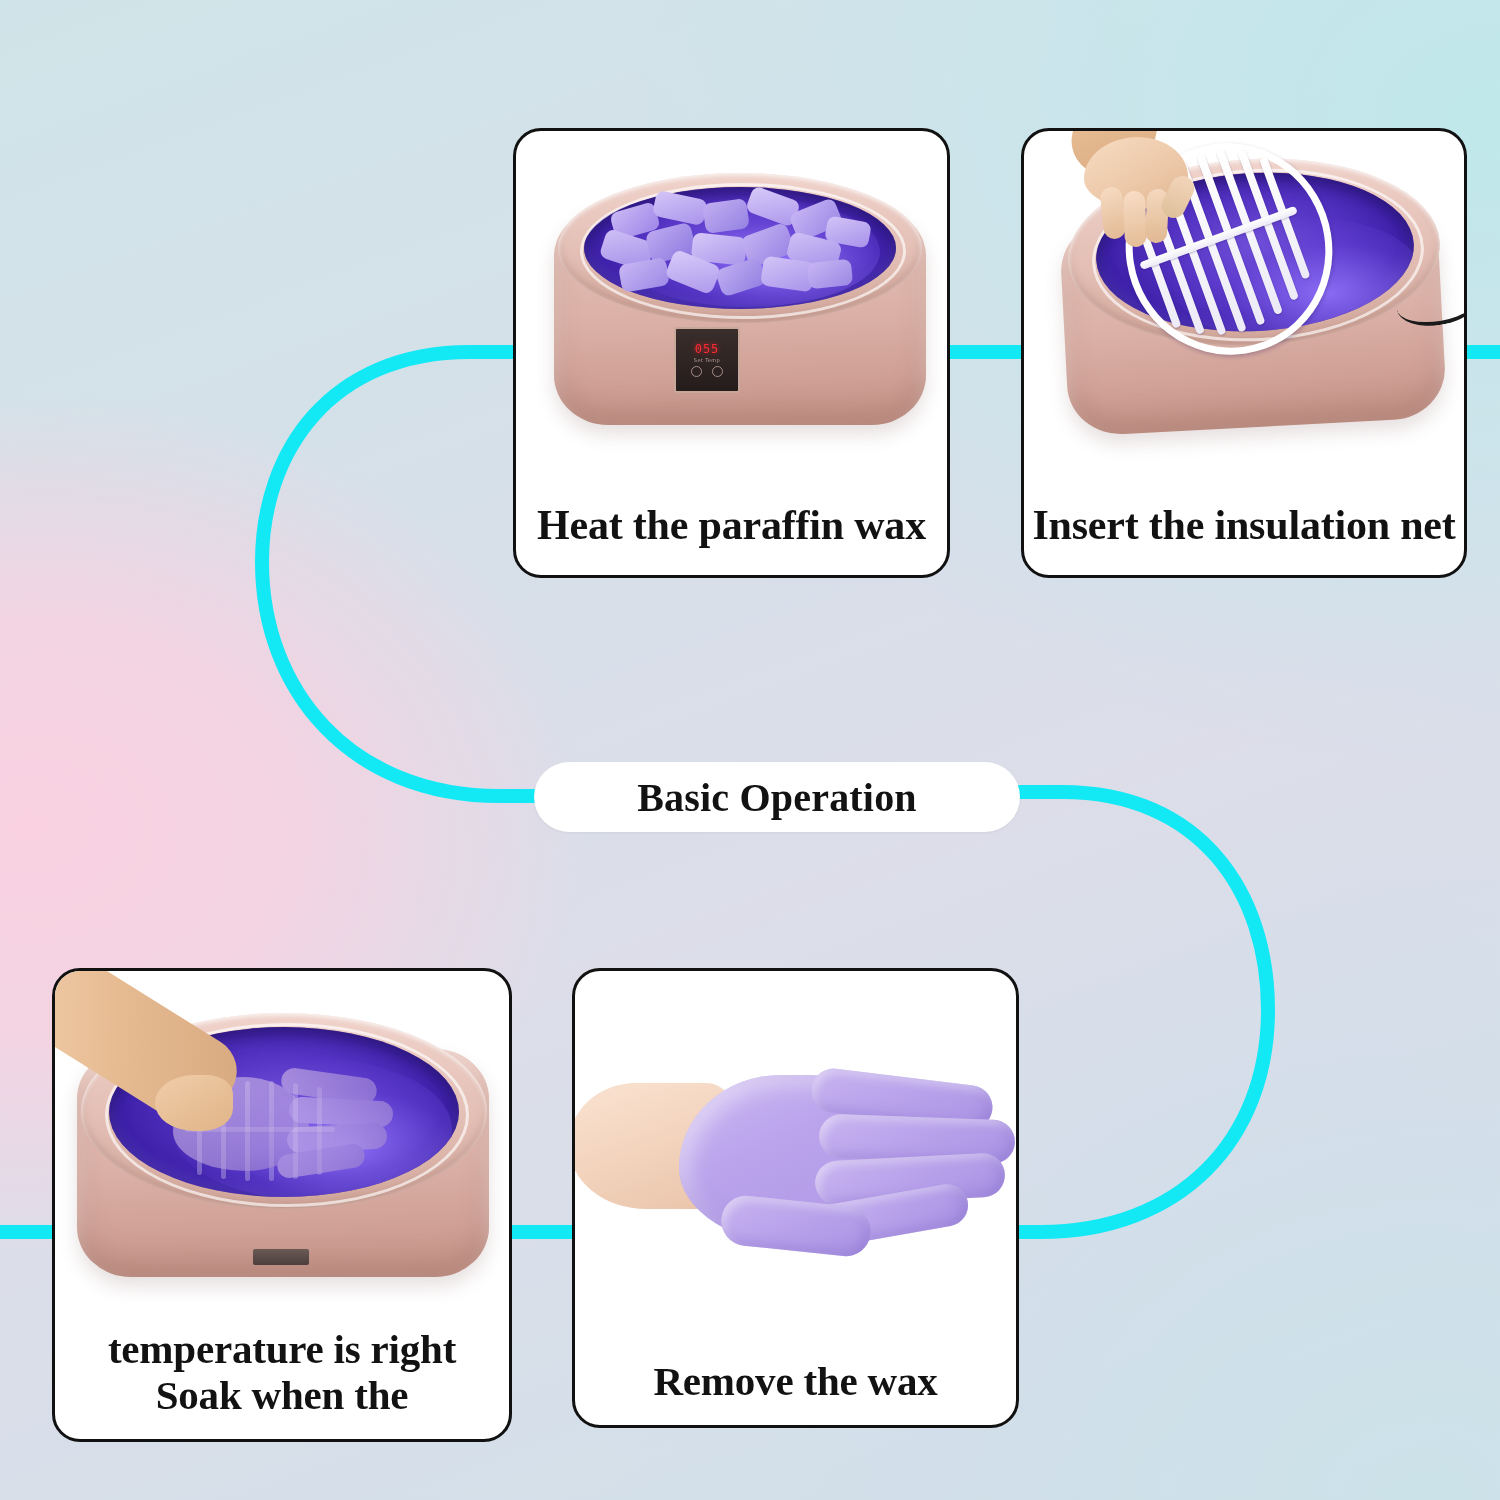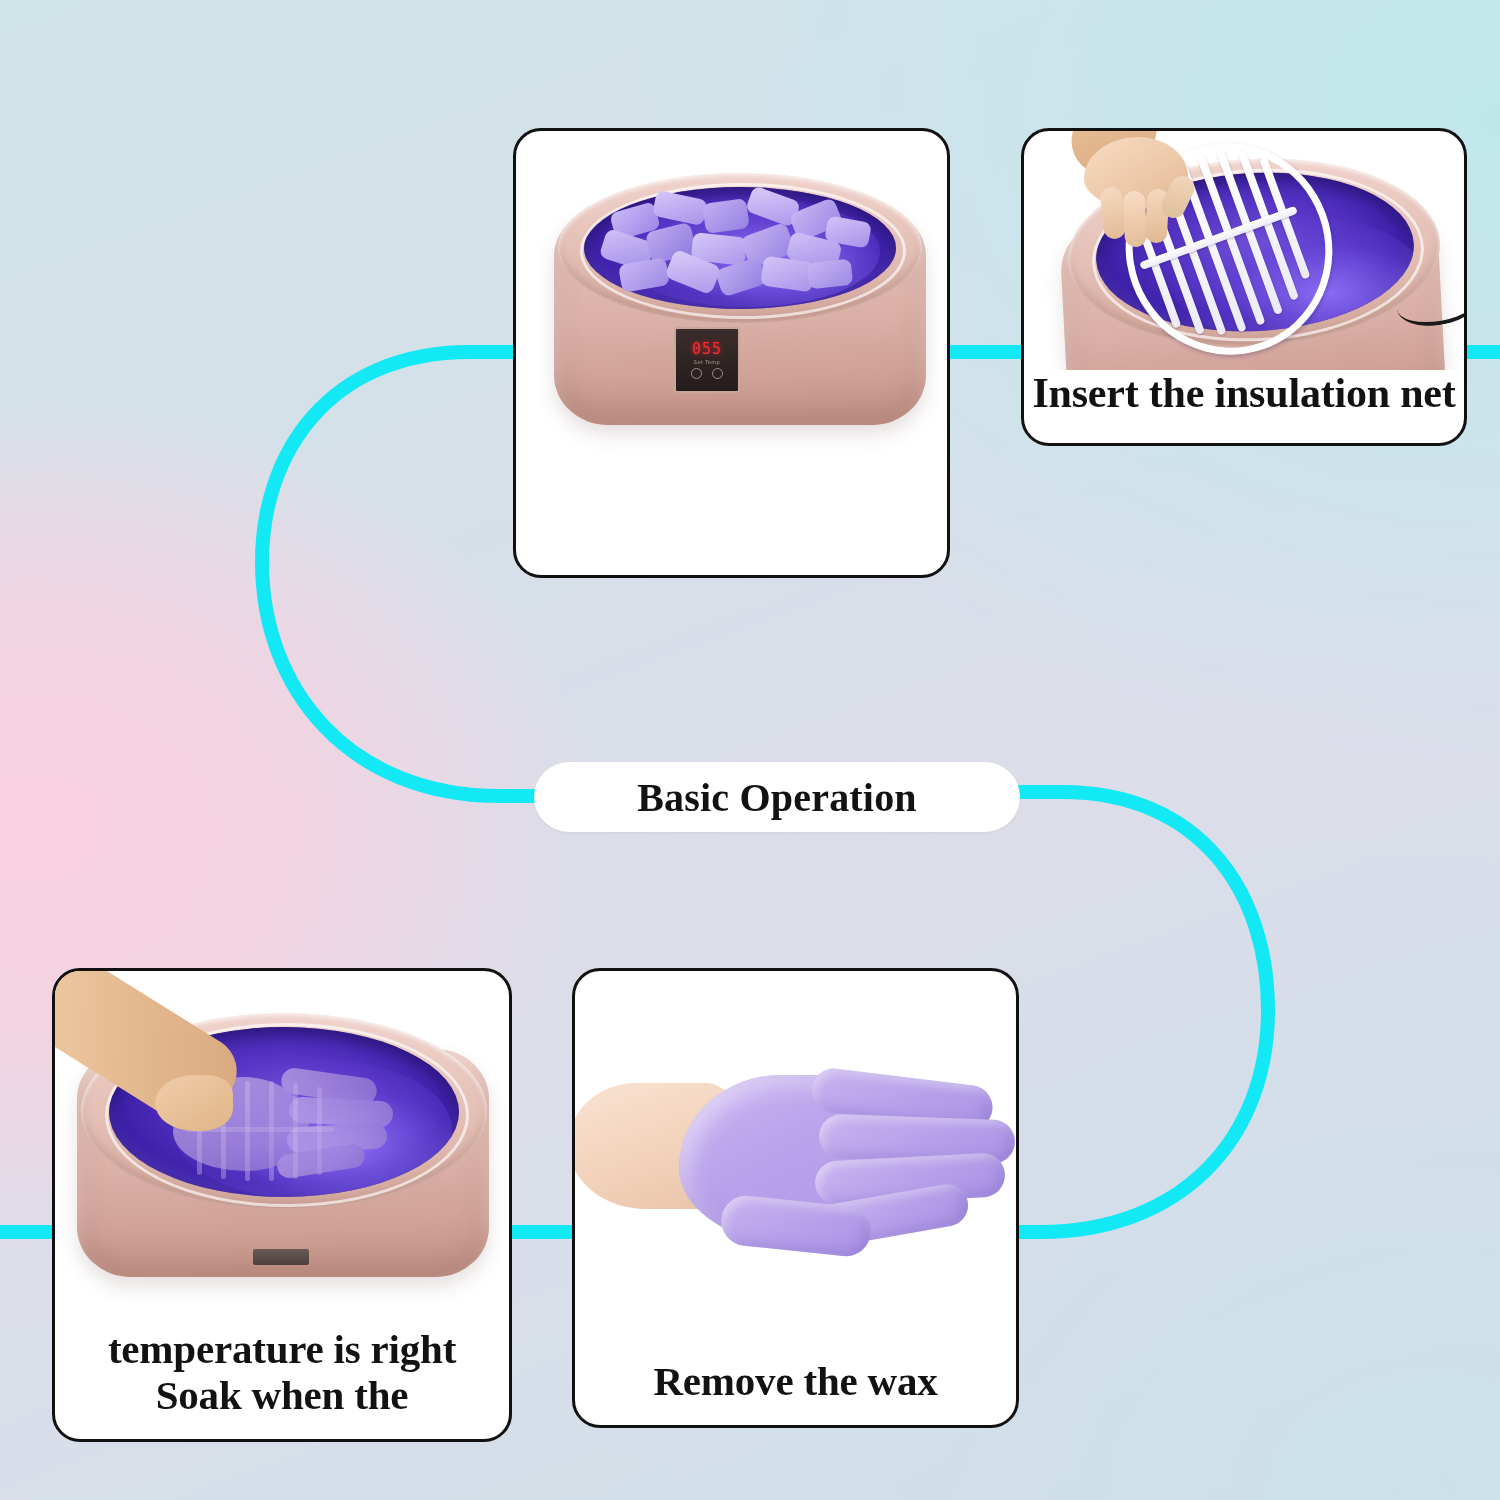"055" .led-readout { font-size: 15px -> 12px }
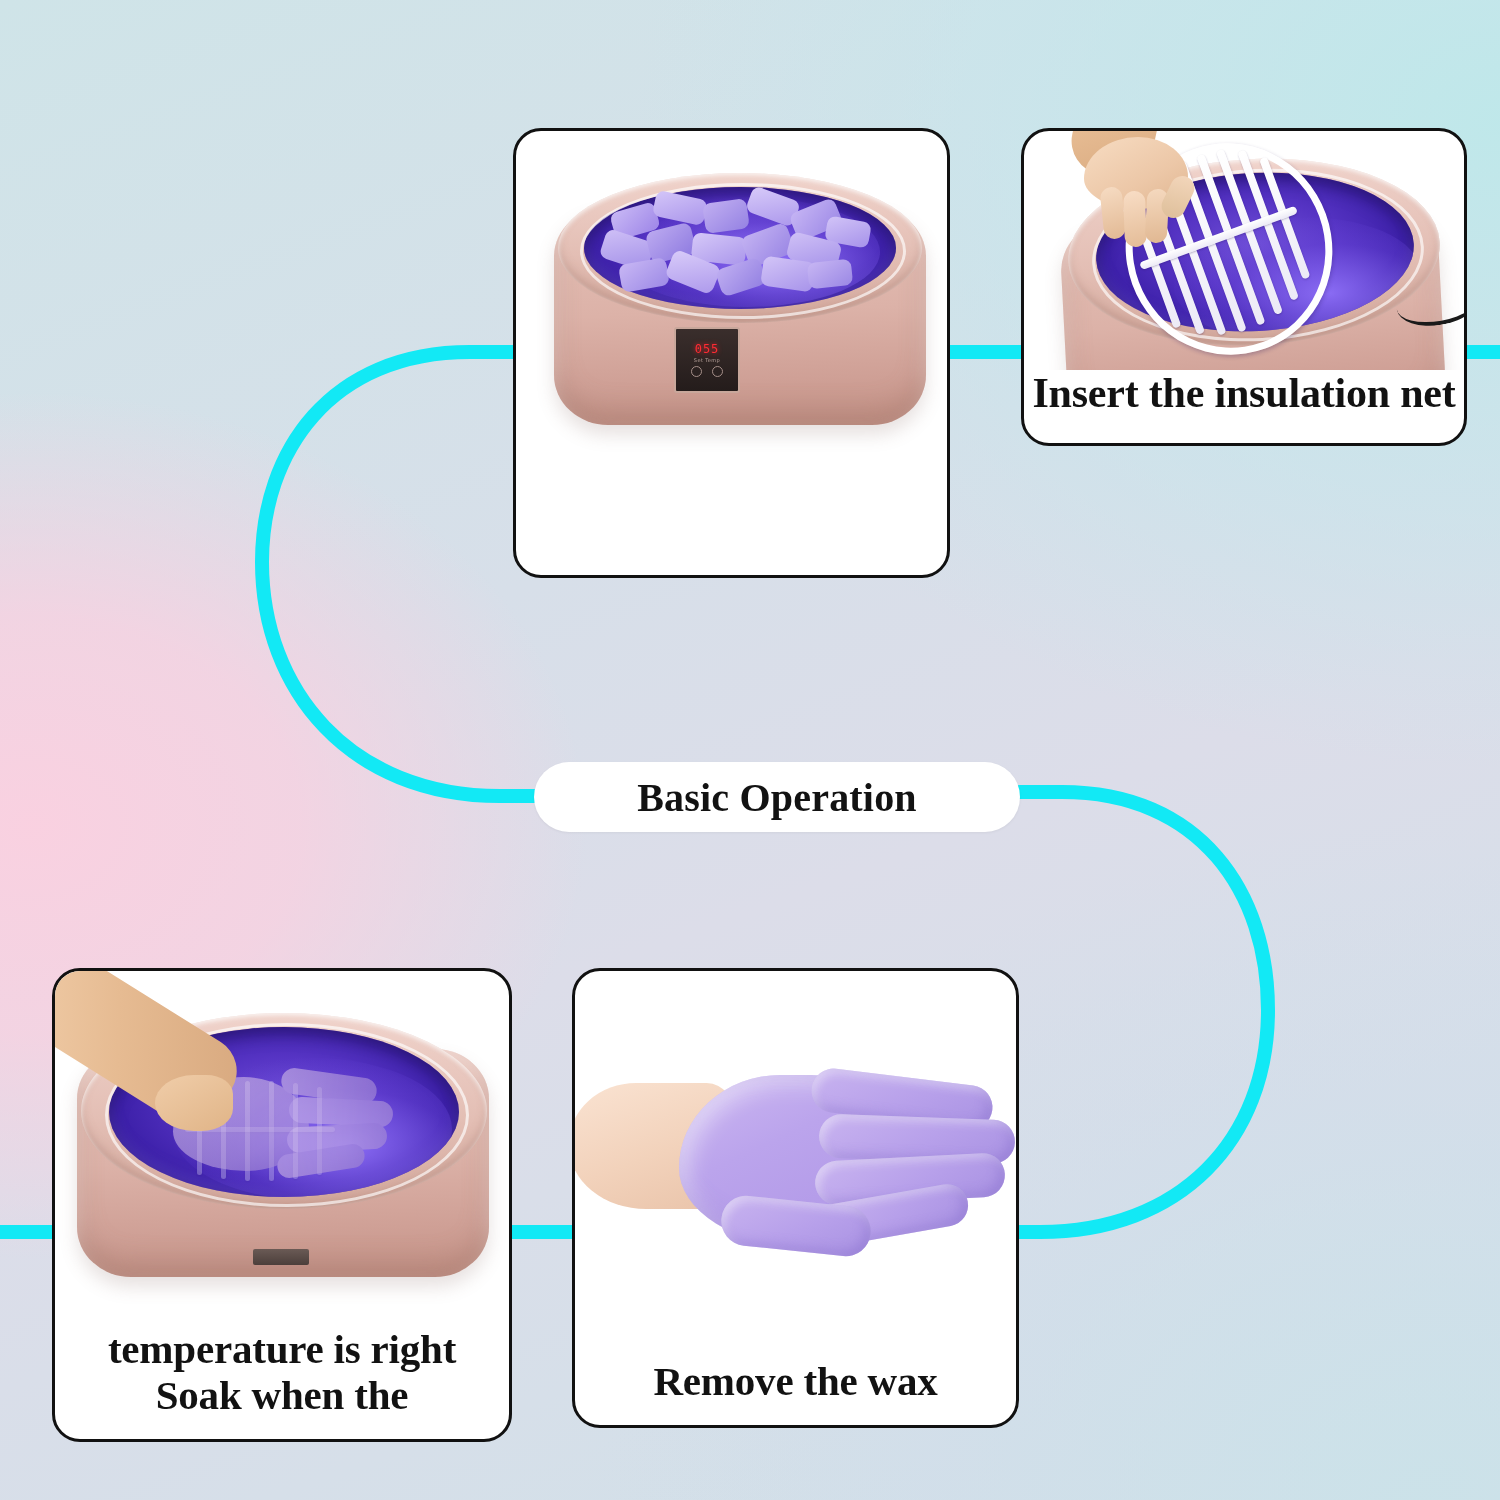"Heat the paraffin wax" div.panel-caption { html: none -> <div>Heat the paraffin wax</div> }
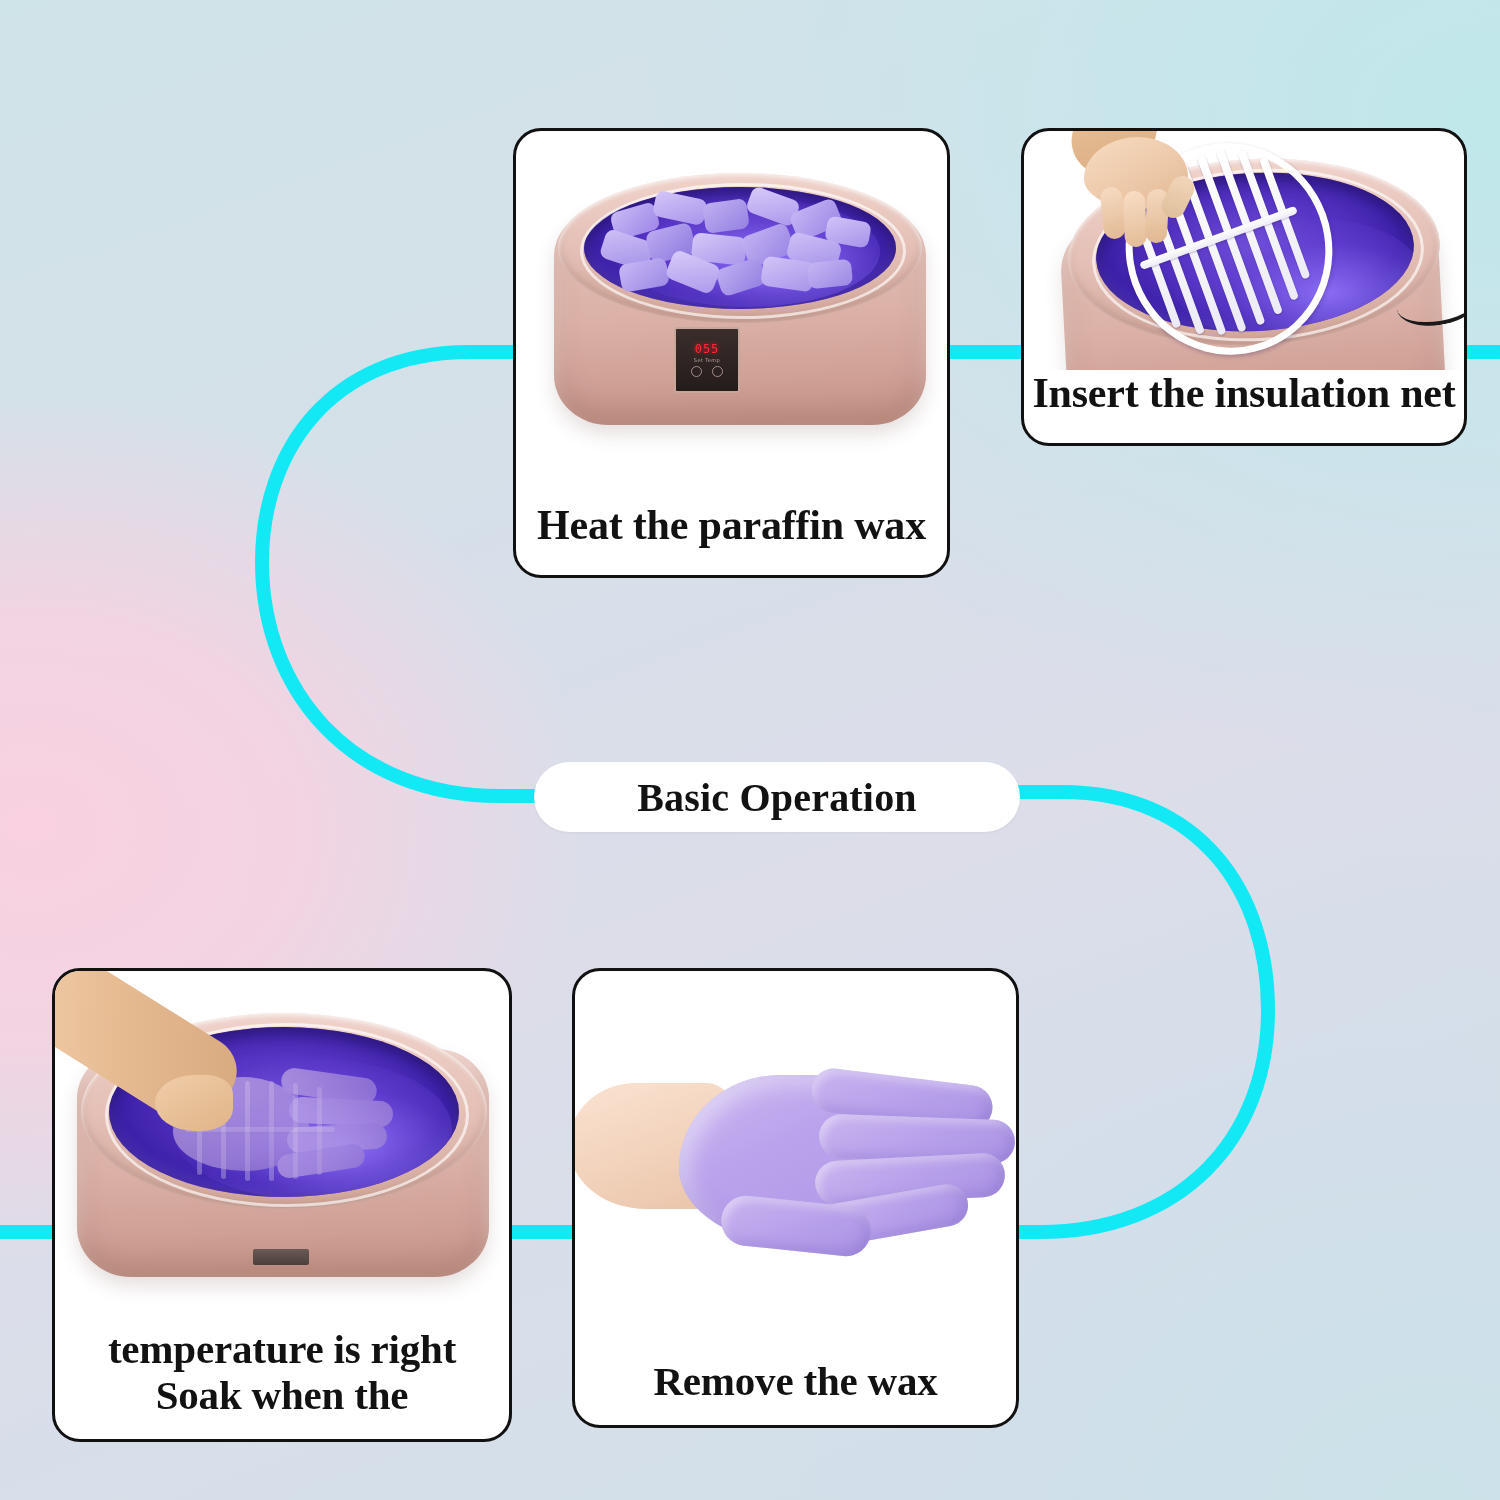"Insert the insulation net" #panel-insert { height: 318px -> 450px }
